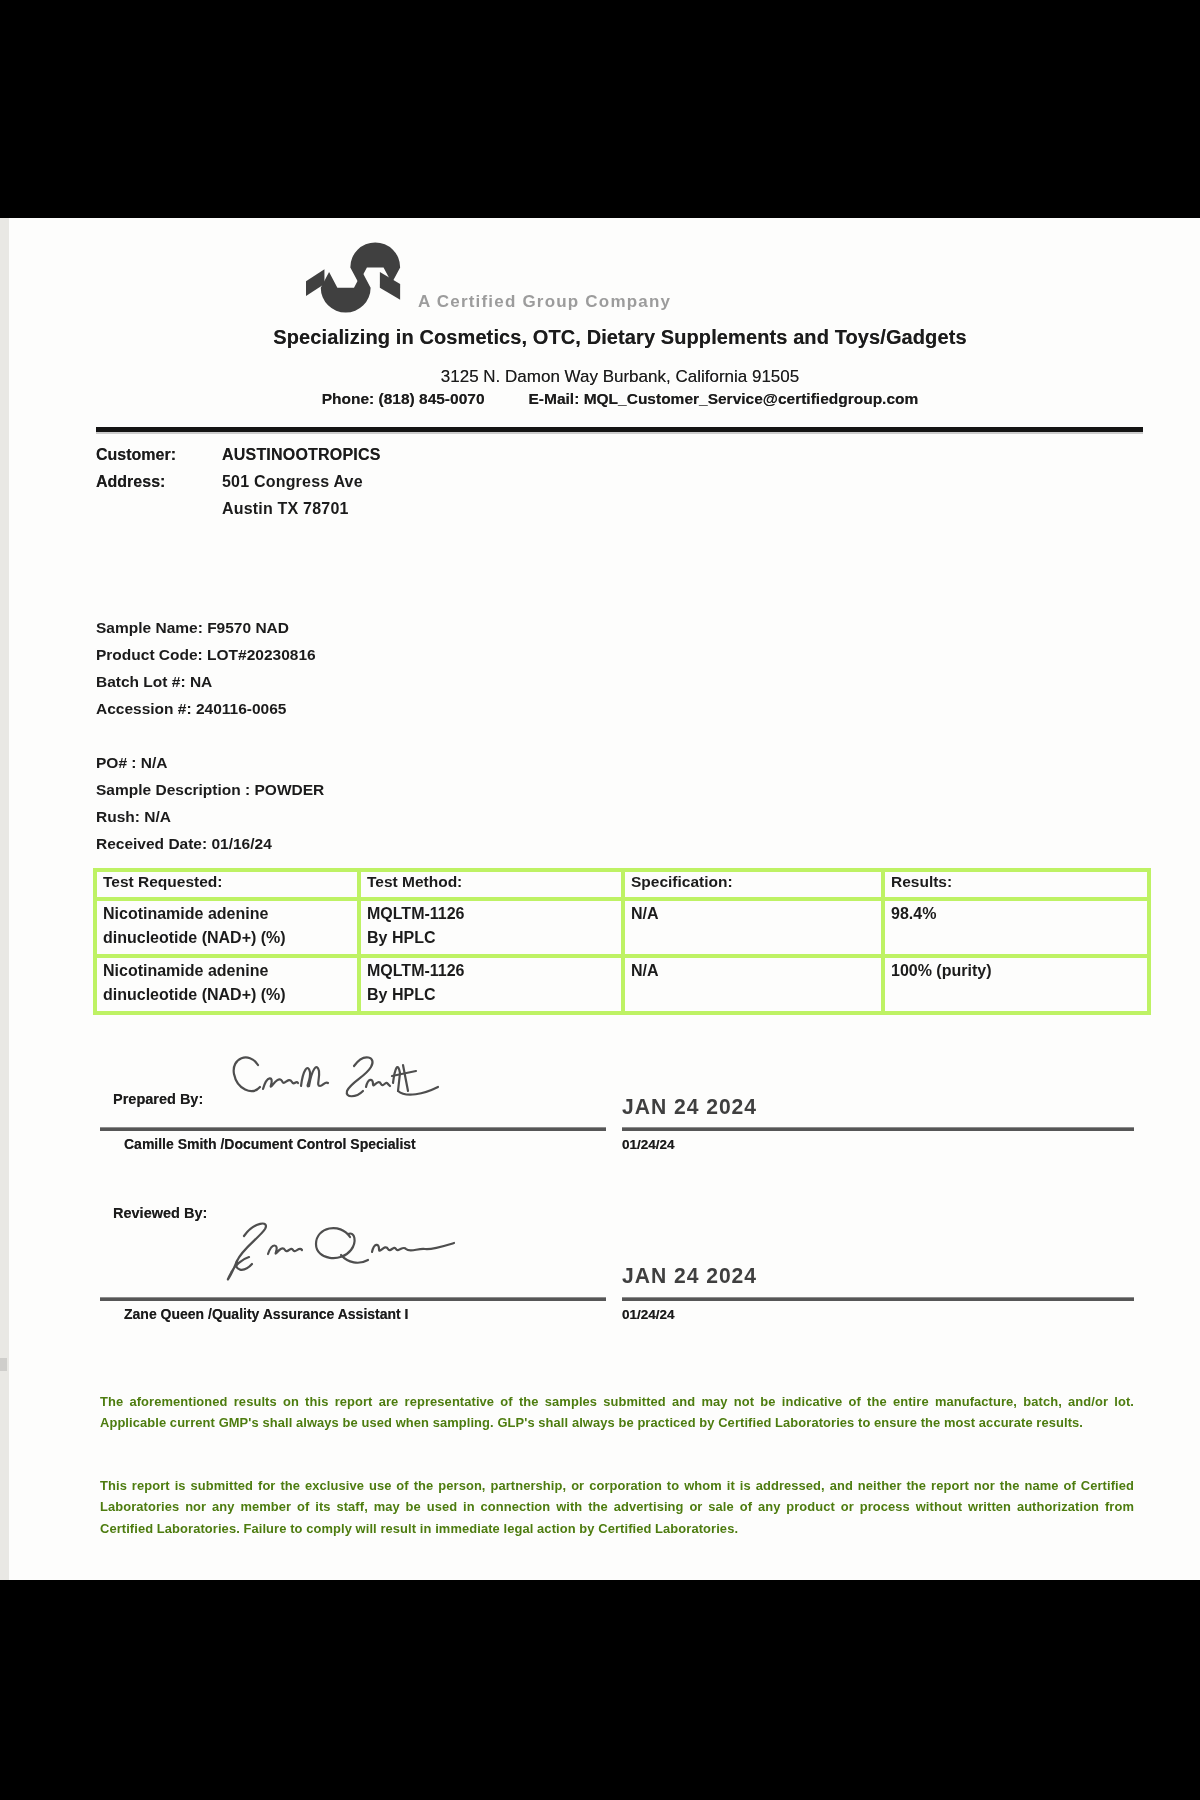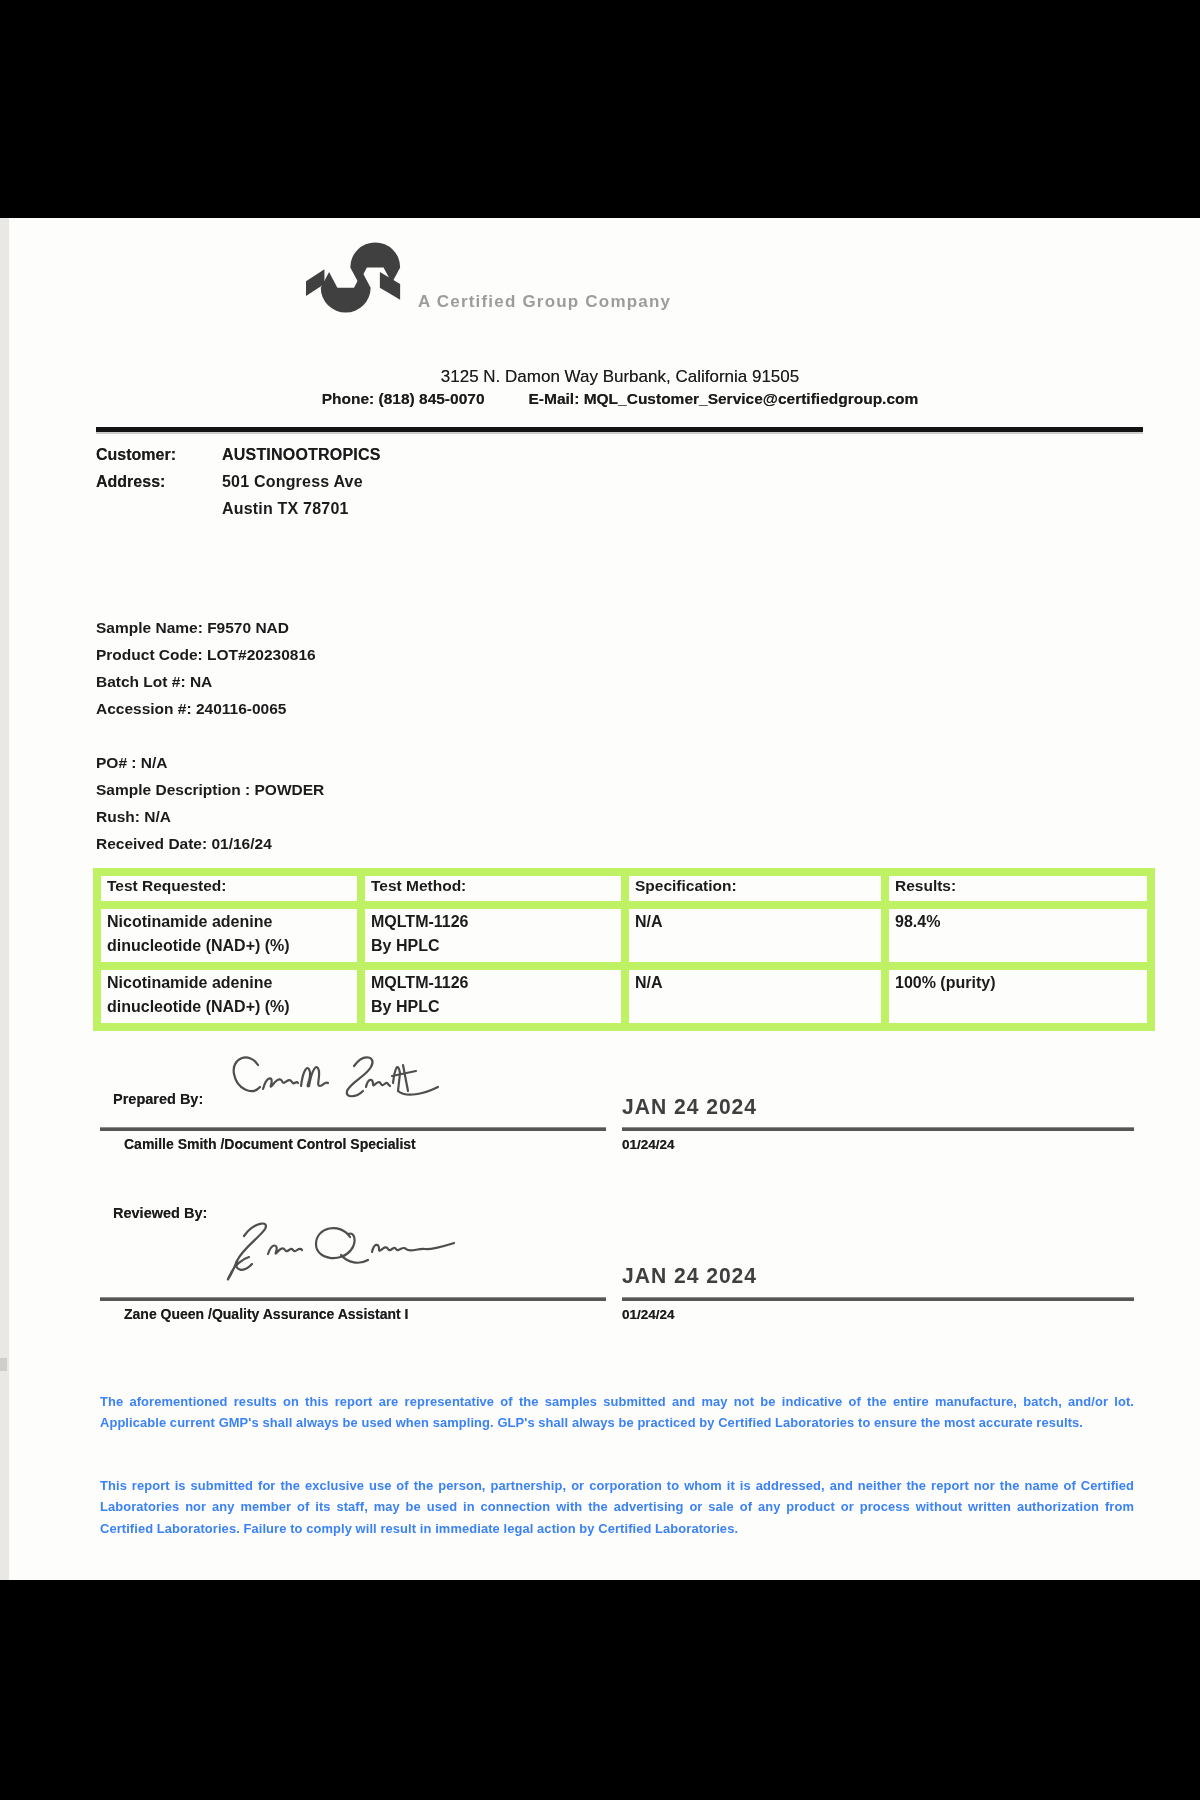"Specializing in Cosmetics, OTC, Dietary" div.abs { html: none -> <div>Specializing in Cosmetics, OTC, Dietary Supplements and Toys/Gadgets</div> }
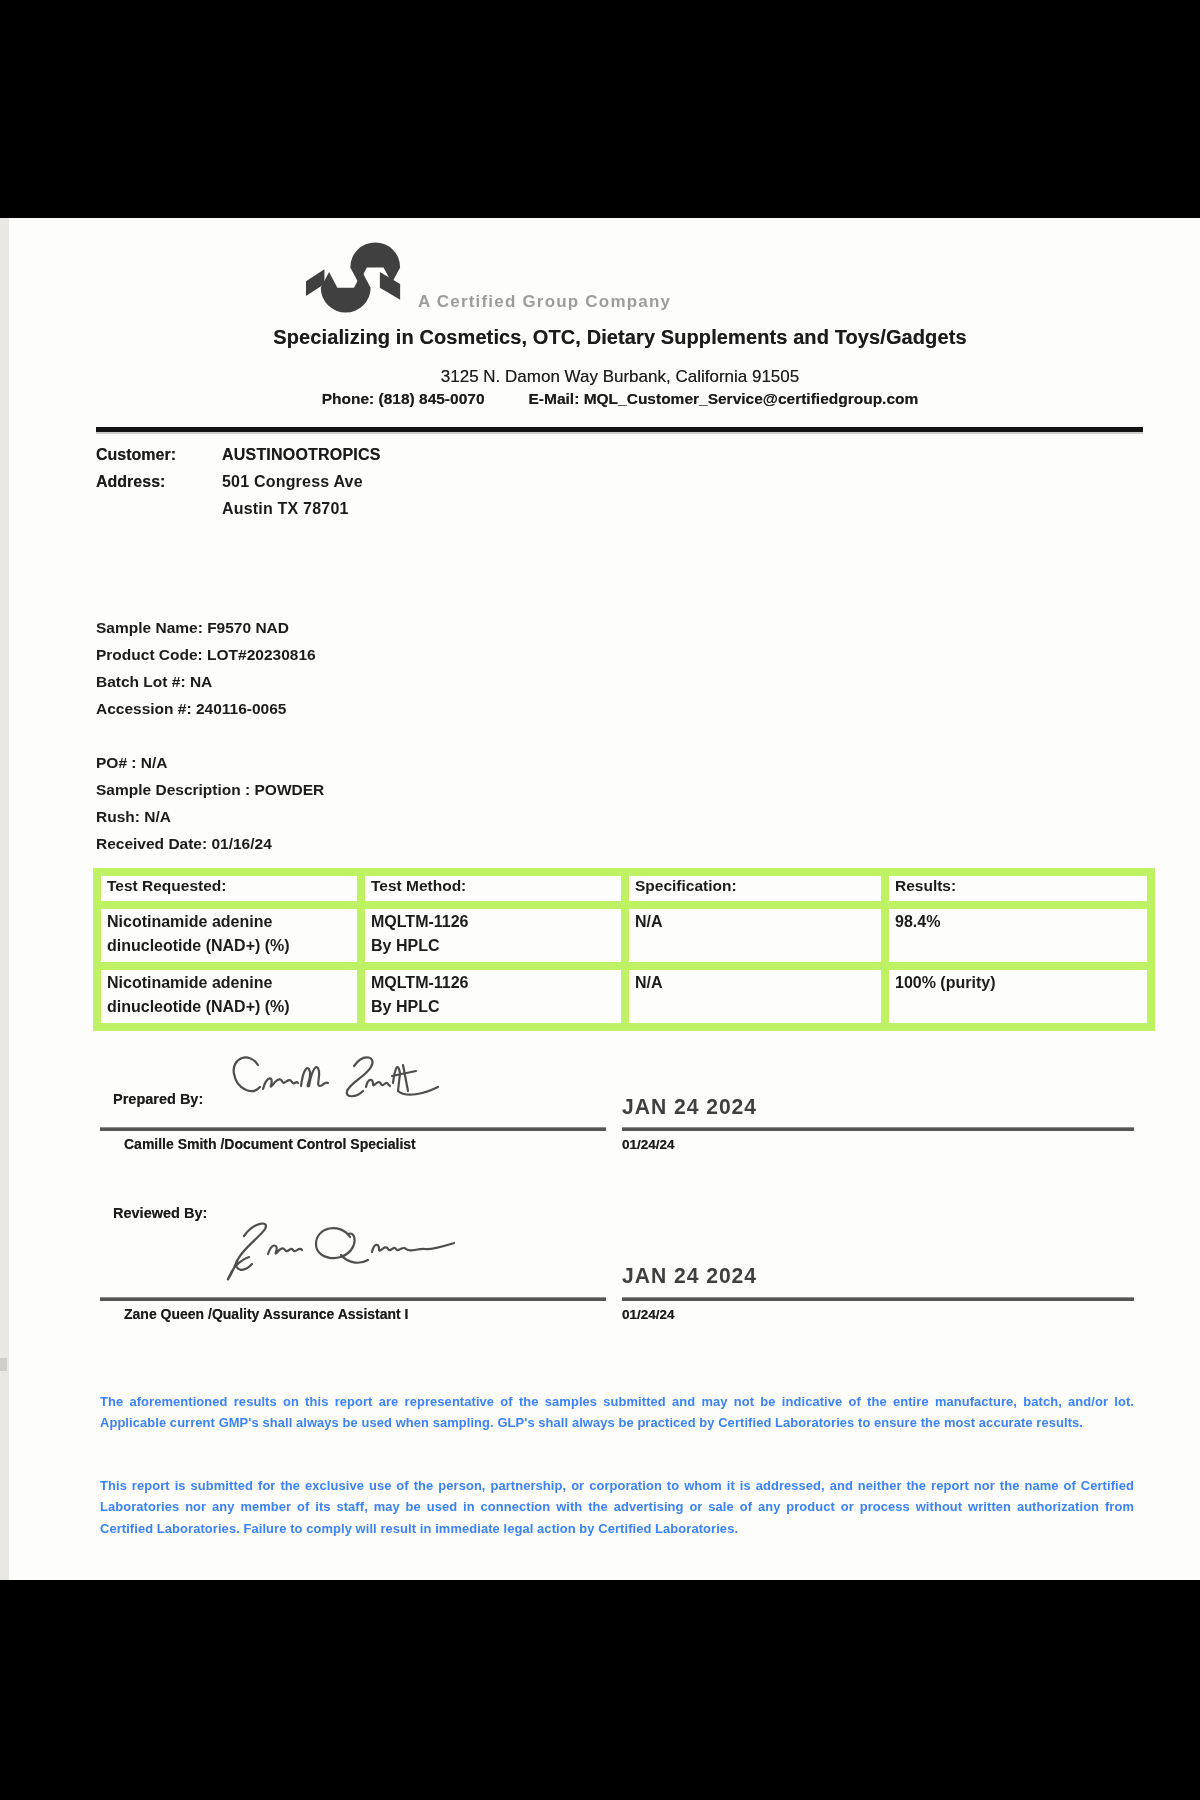"Test Requested:" #results-table th,#results-table td { border: 8px solid #bef264 -> 4px solid #bef264 }
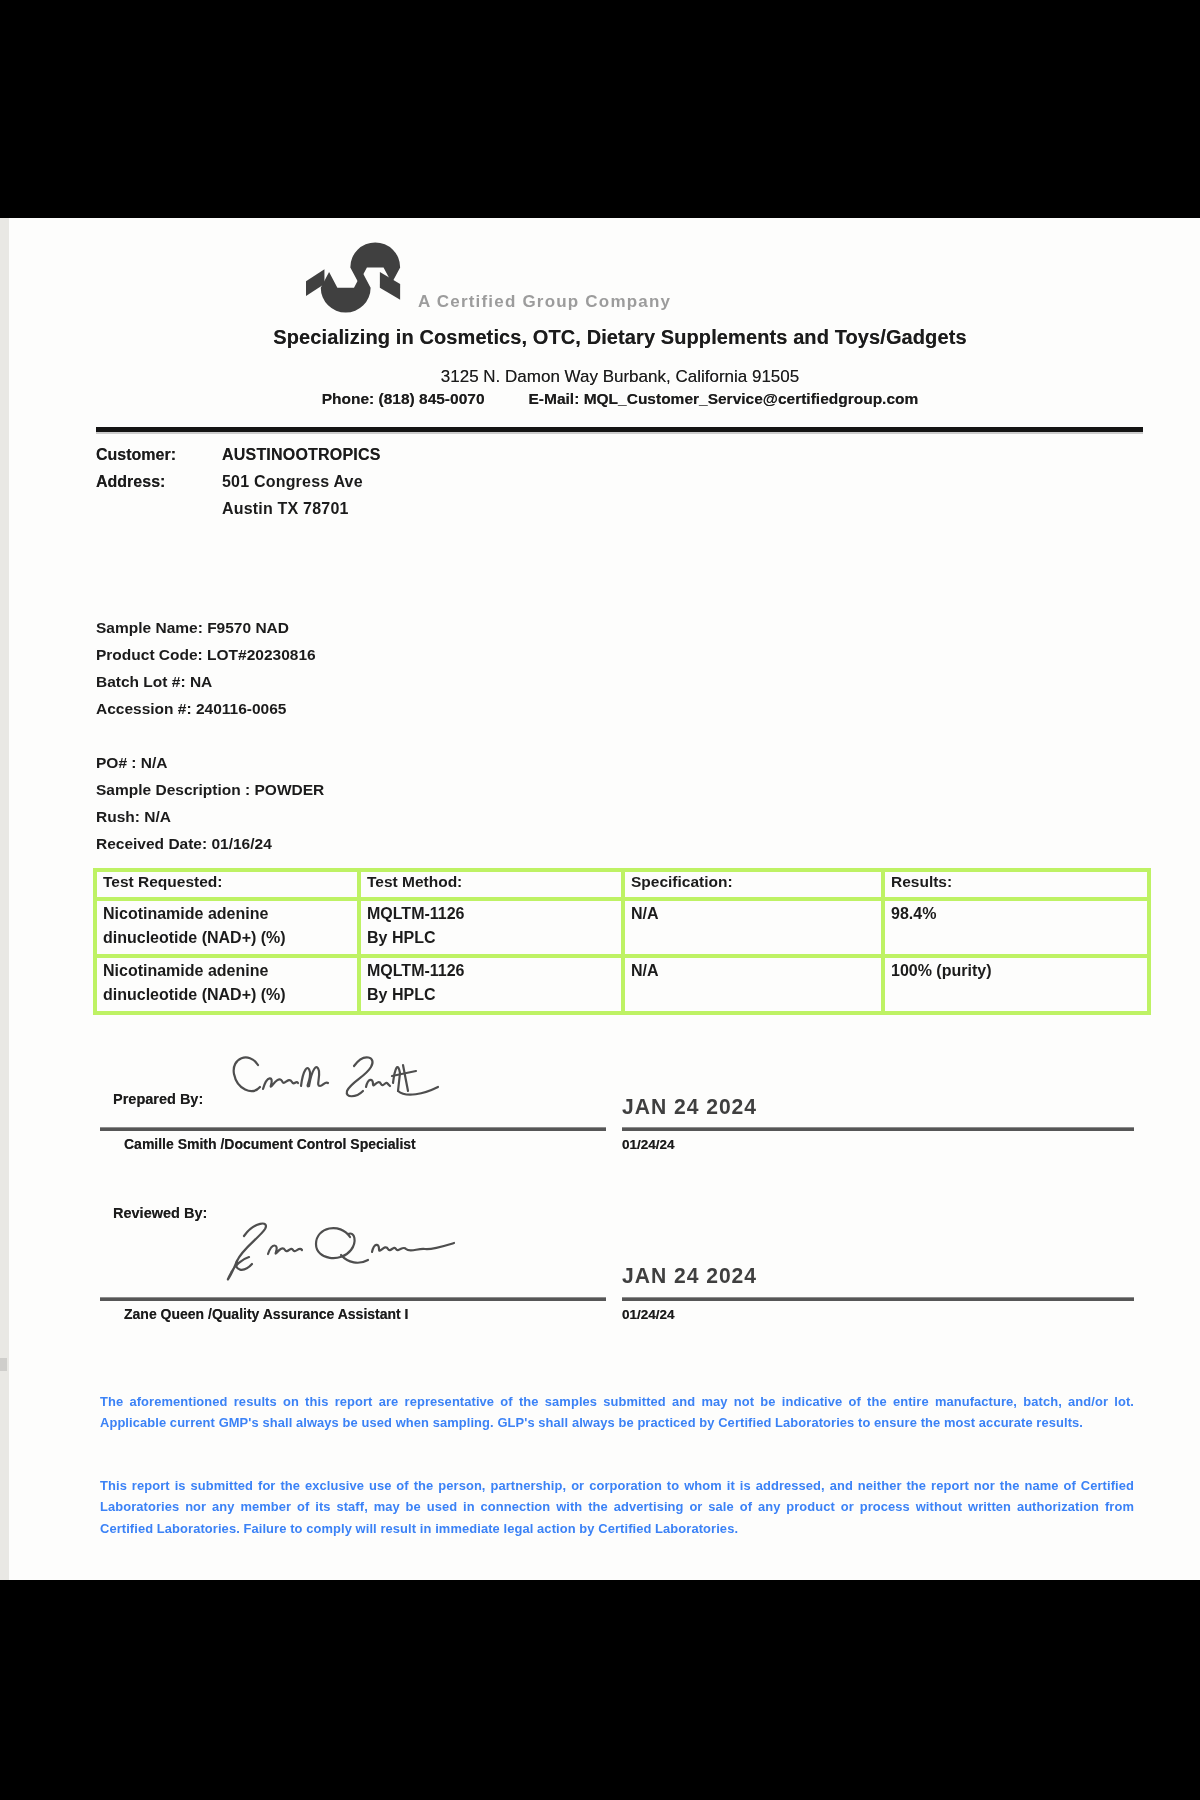"The aforementioned results on this" .disclaimer { color: #3b82f6 -> #4d7c0f }
